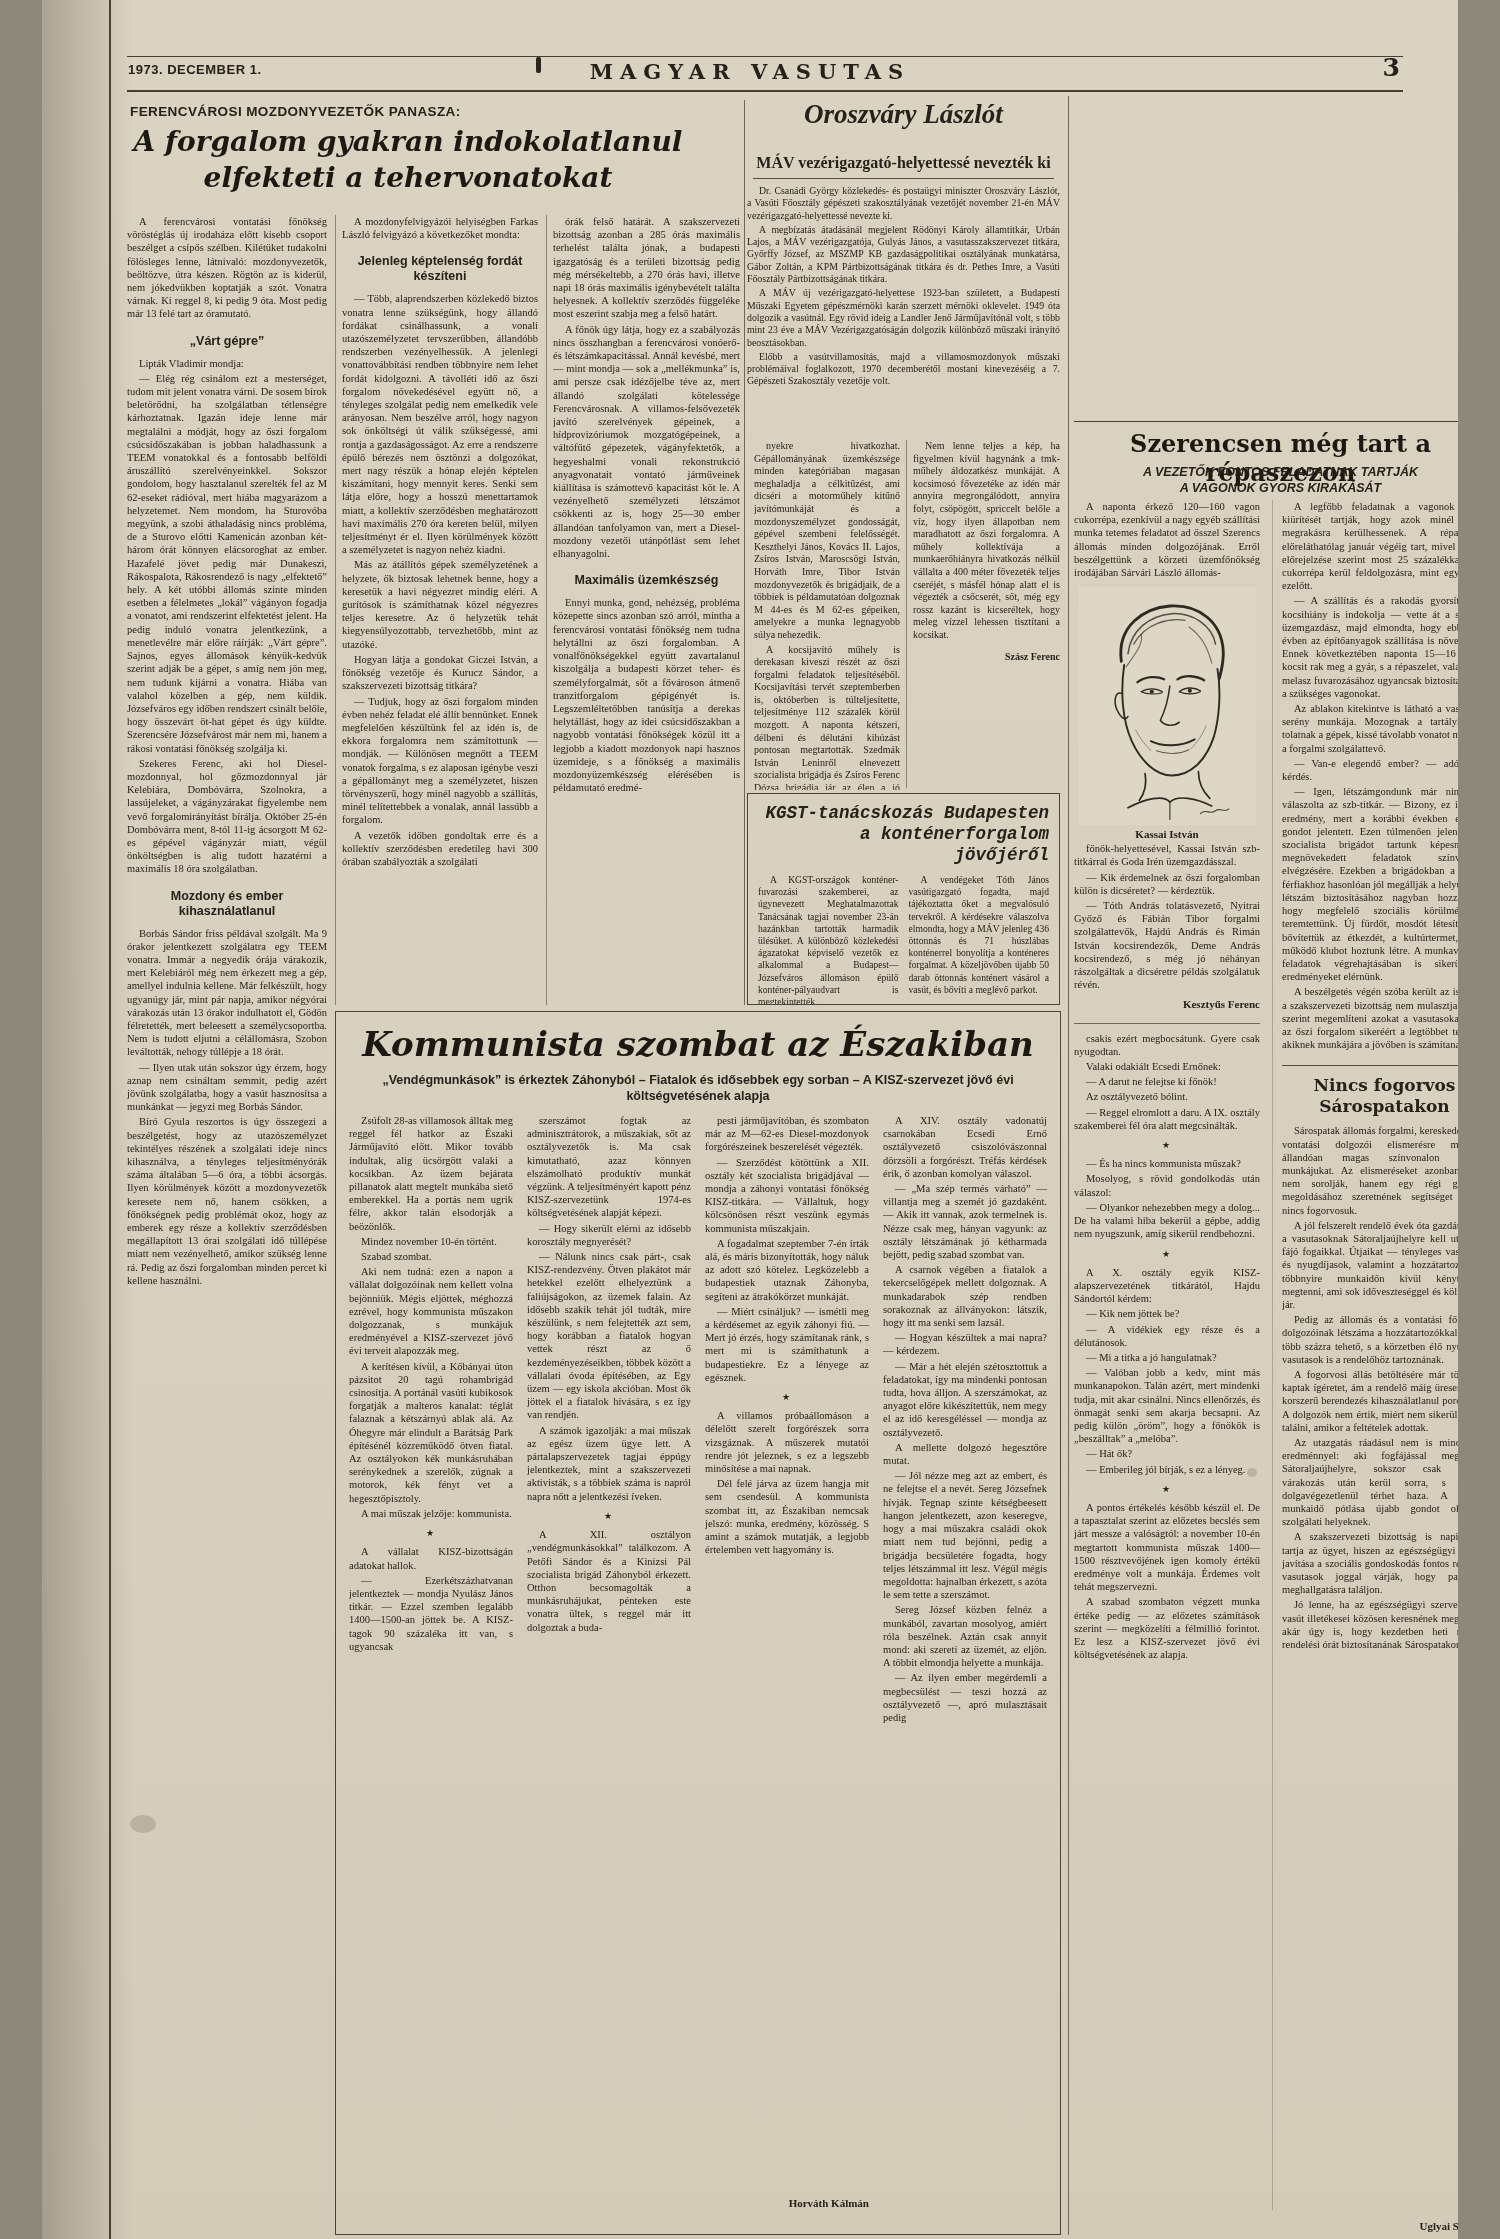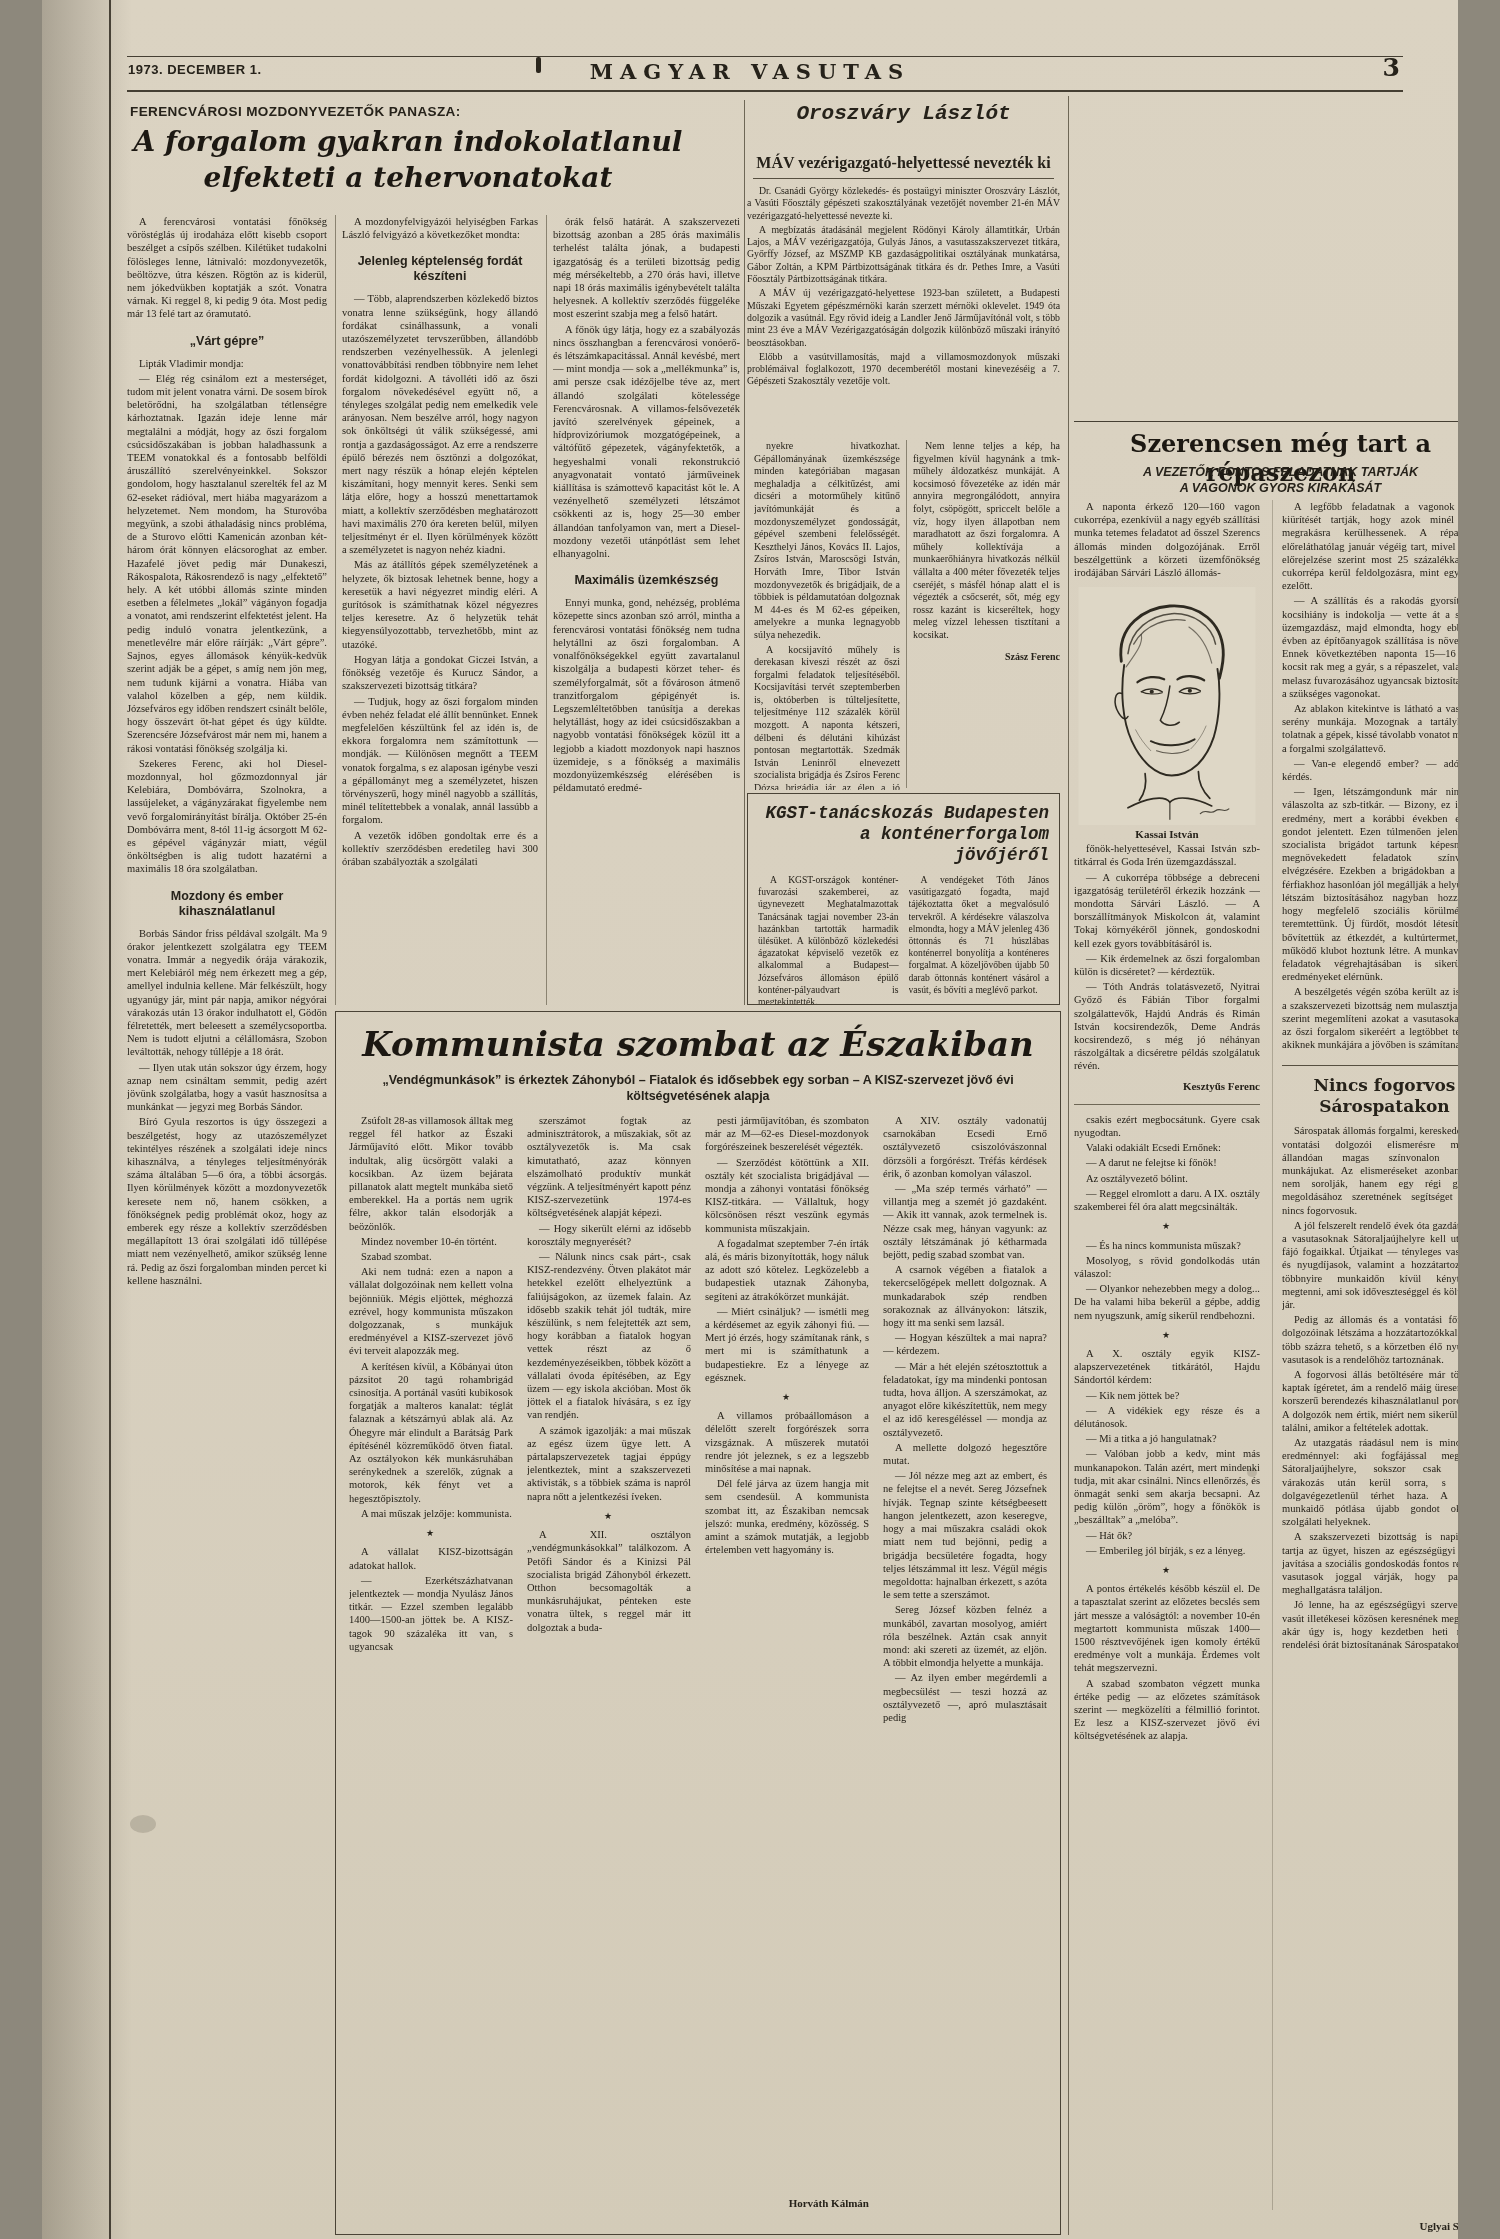"Oroszváry Lászlót" .oroszvary .hl { font-family: Liberation Mono, monospace -> Liberation Serif, serif; font-size: 21px -> 27px }
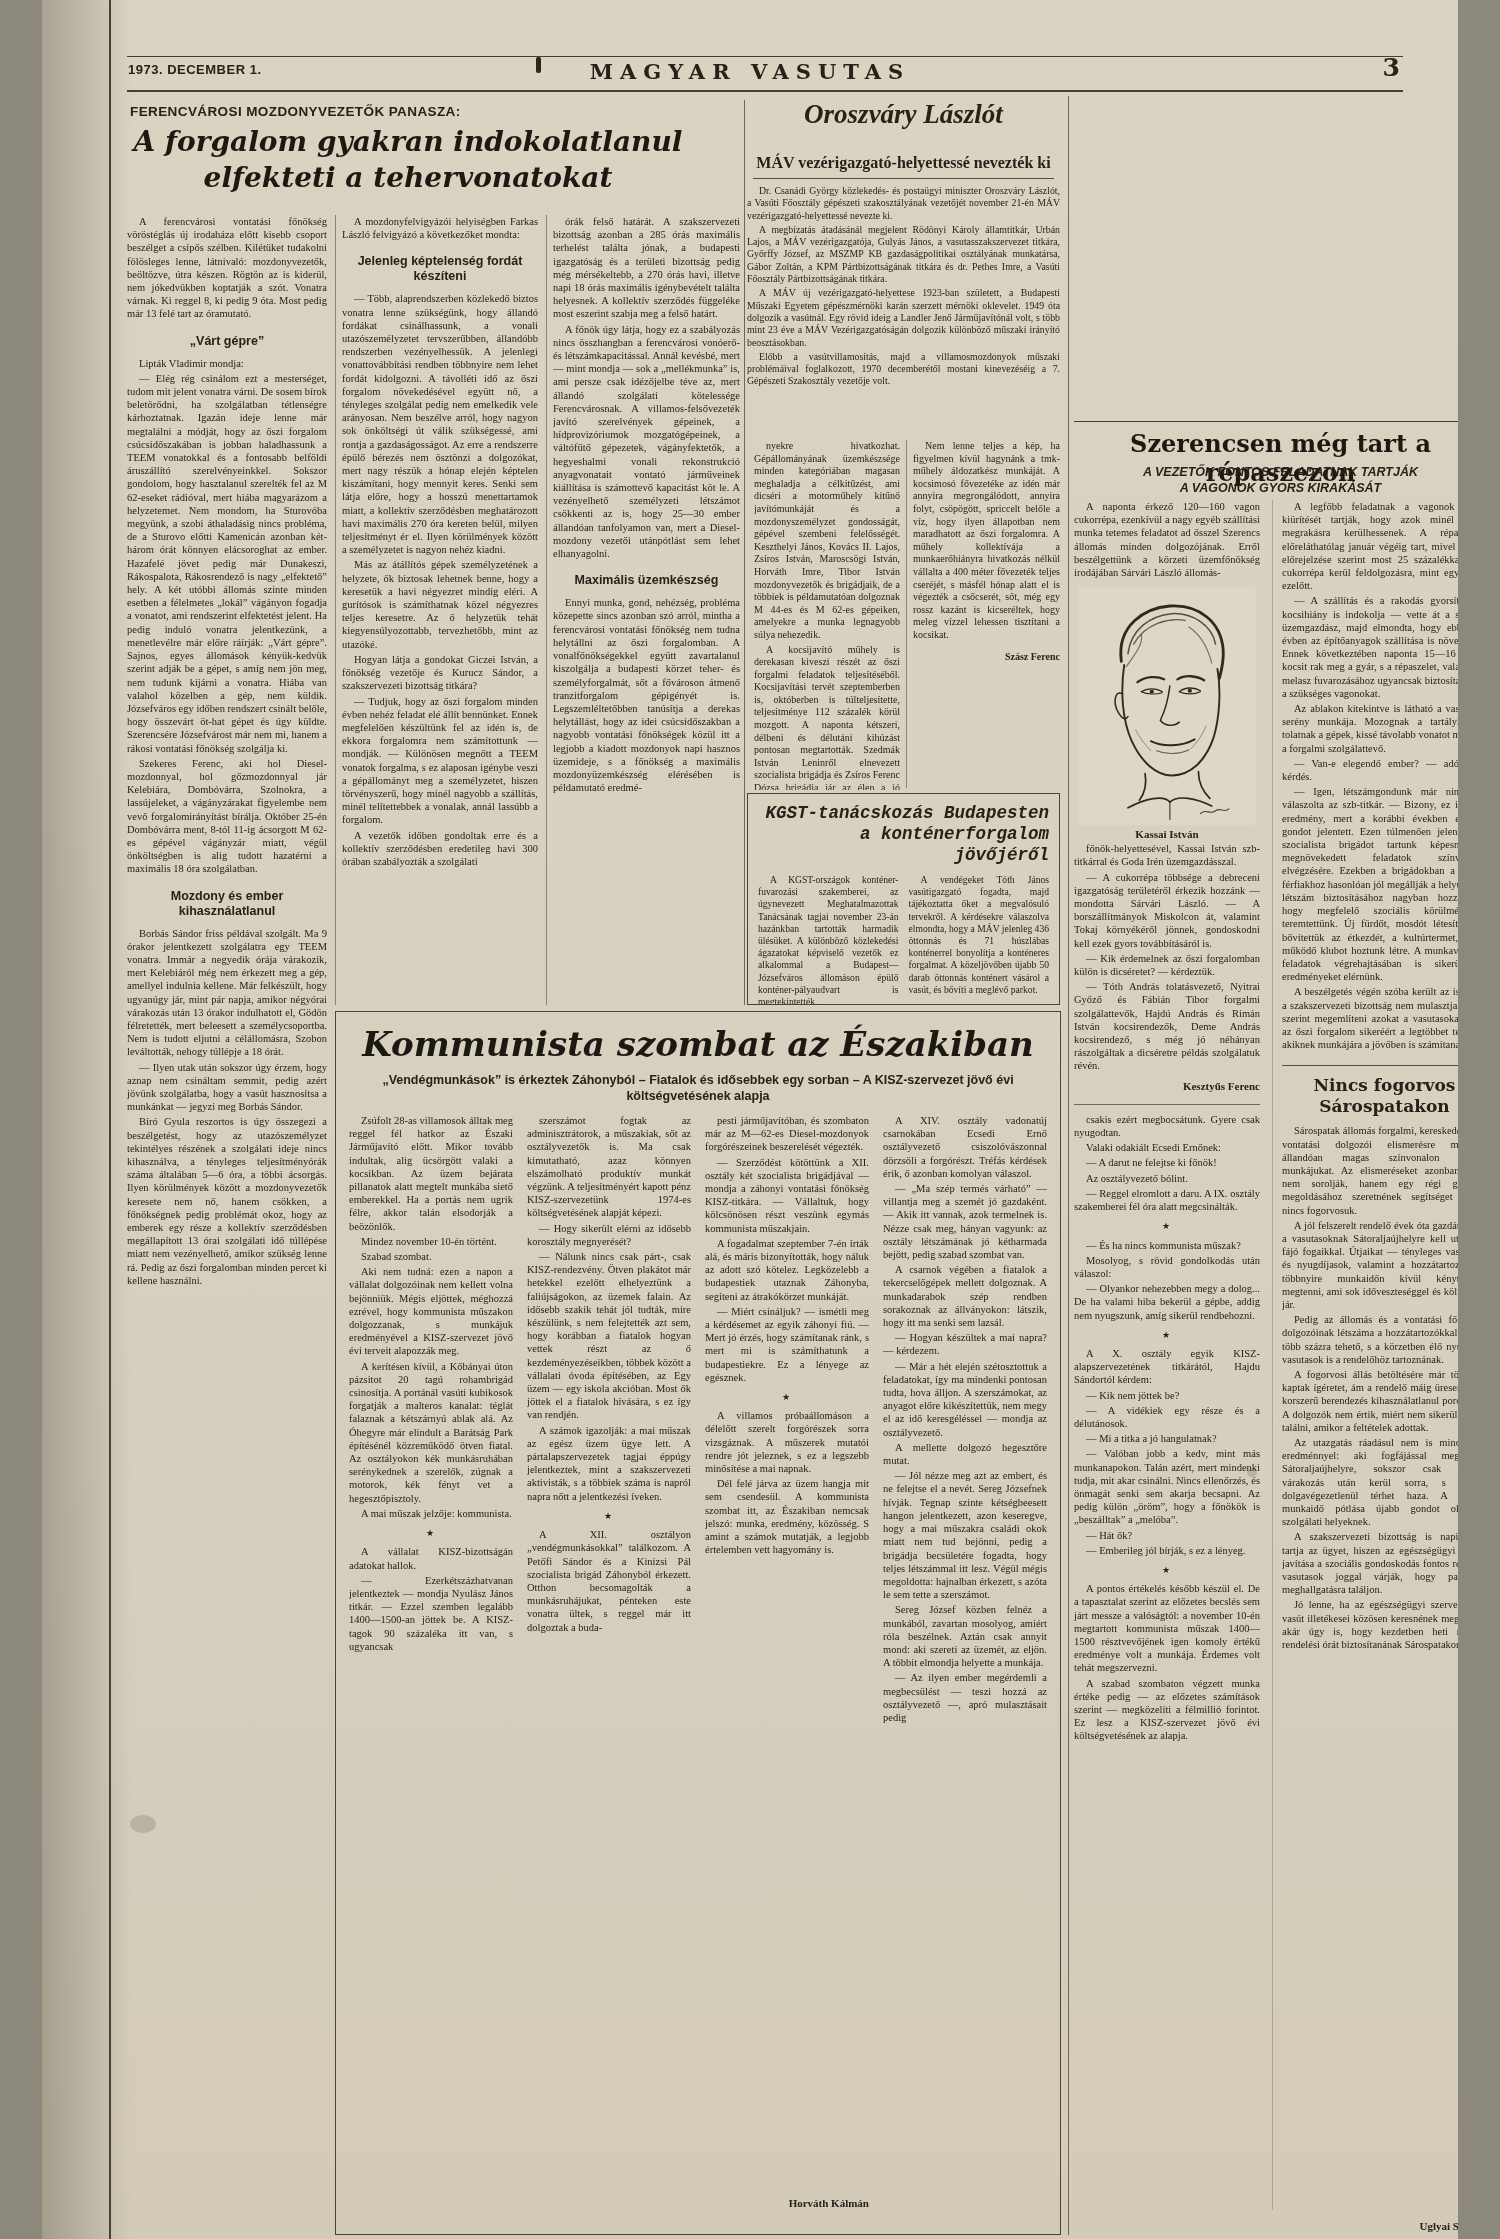"— A cukorrépa többsége a" p.para { html: <p>— A cukorrépa többsége a debreceni igazgatóság területéről érkezik hozzánk — mondotta Sárvári László. — A borszállítmányok Miskolcon át, valamint Tokaj környékéről jönnek, gondoskodni kell ezek gyors továbbításáról is.</p> -> none }
